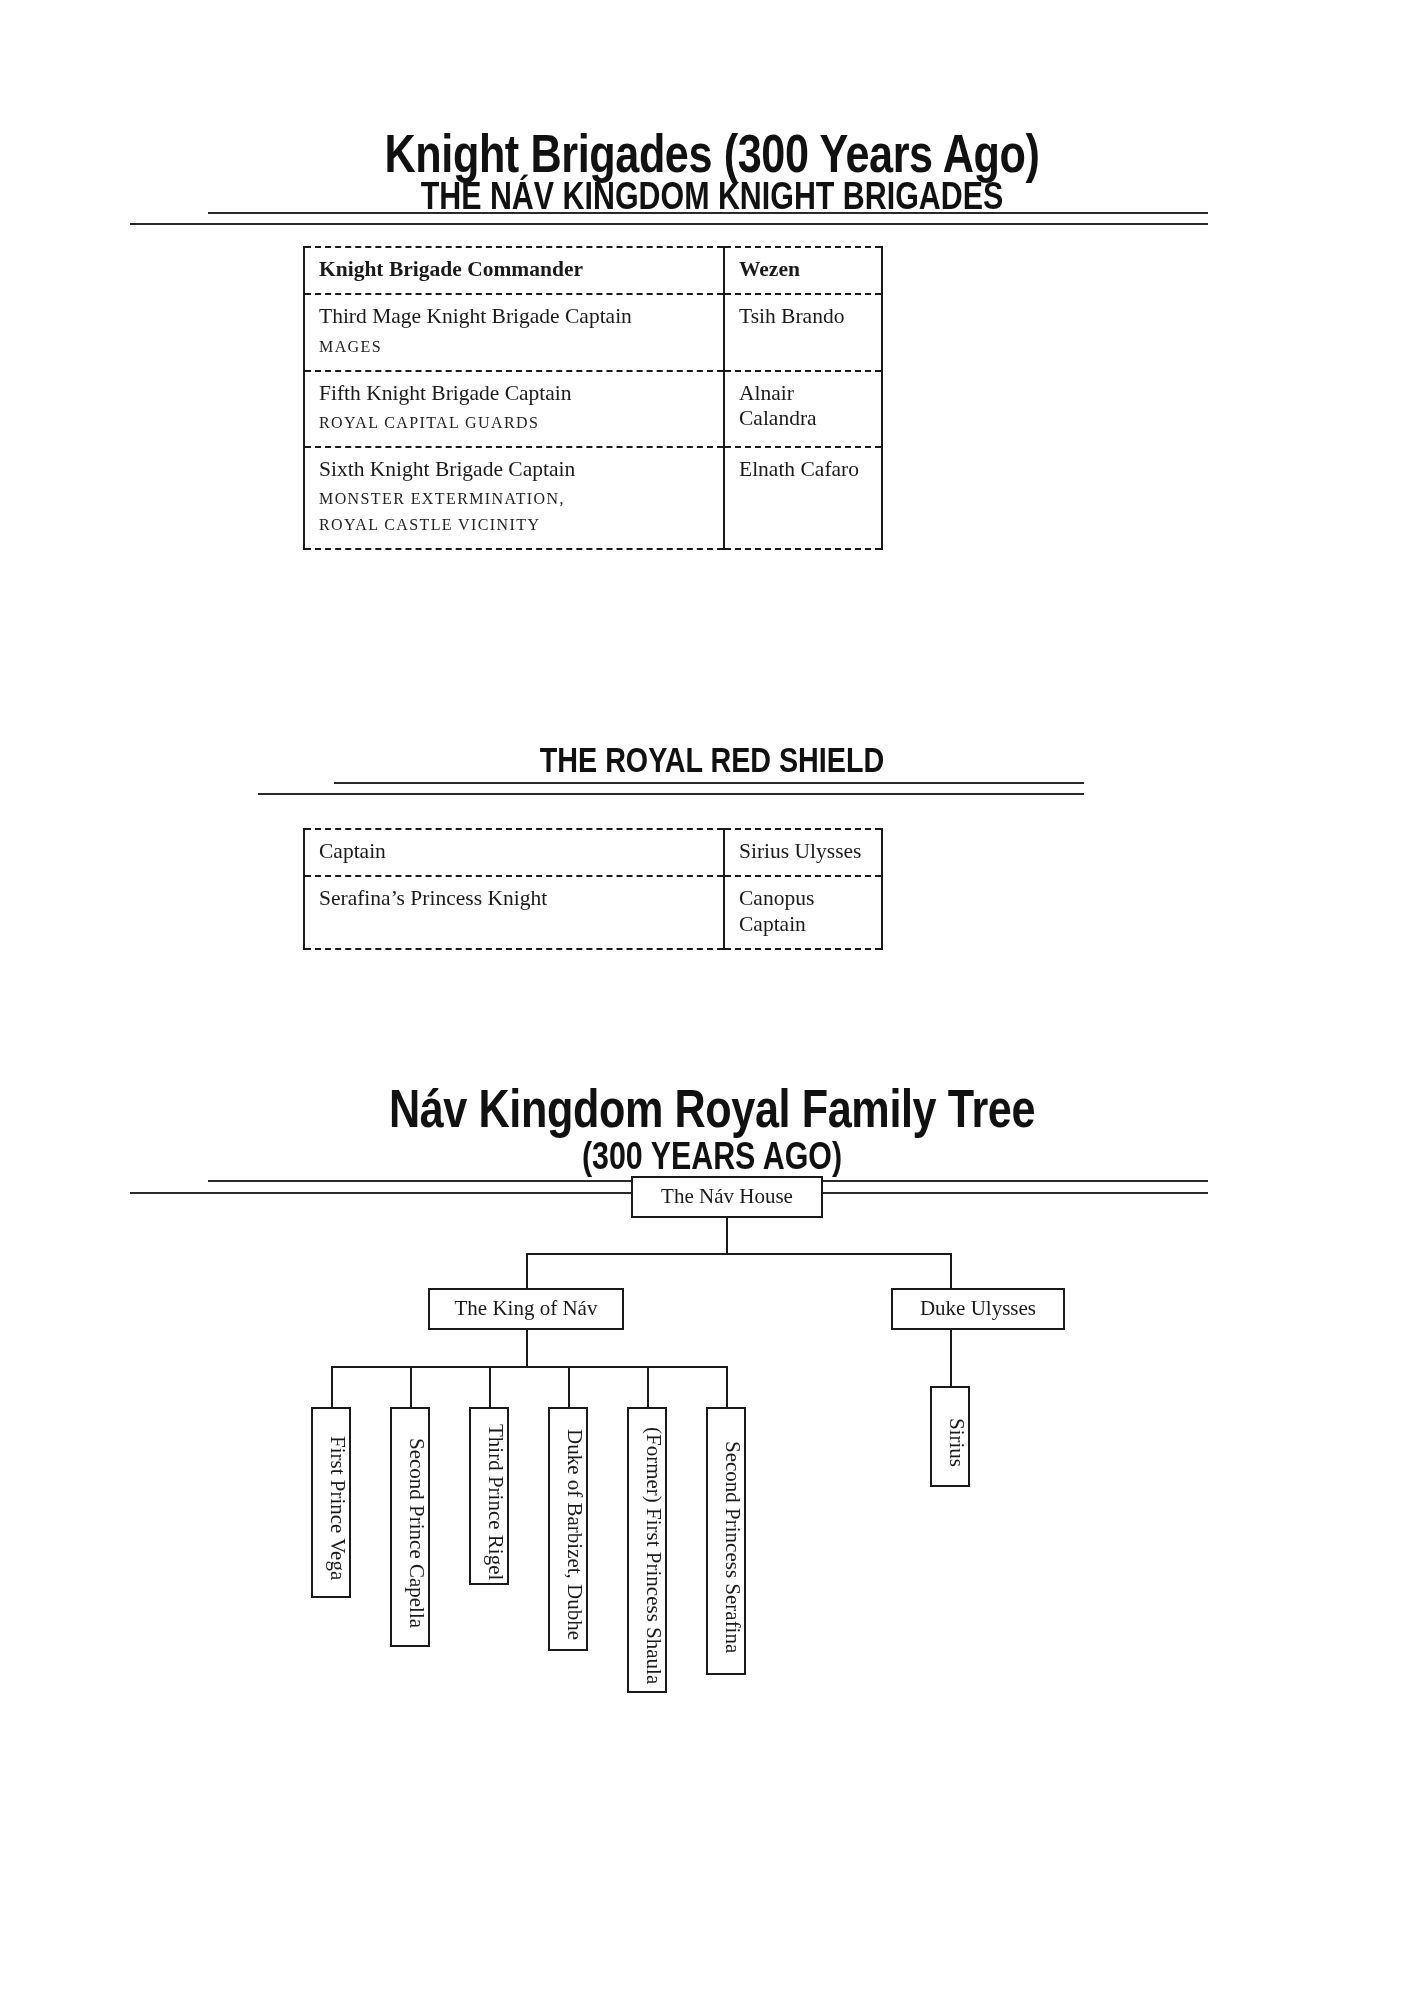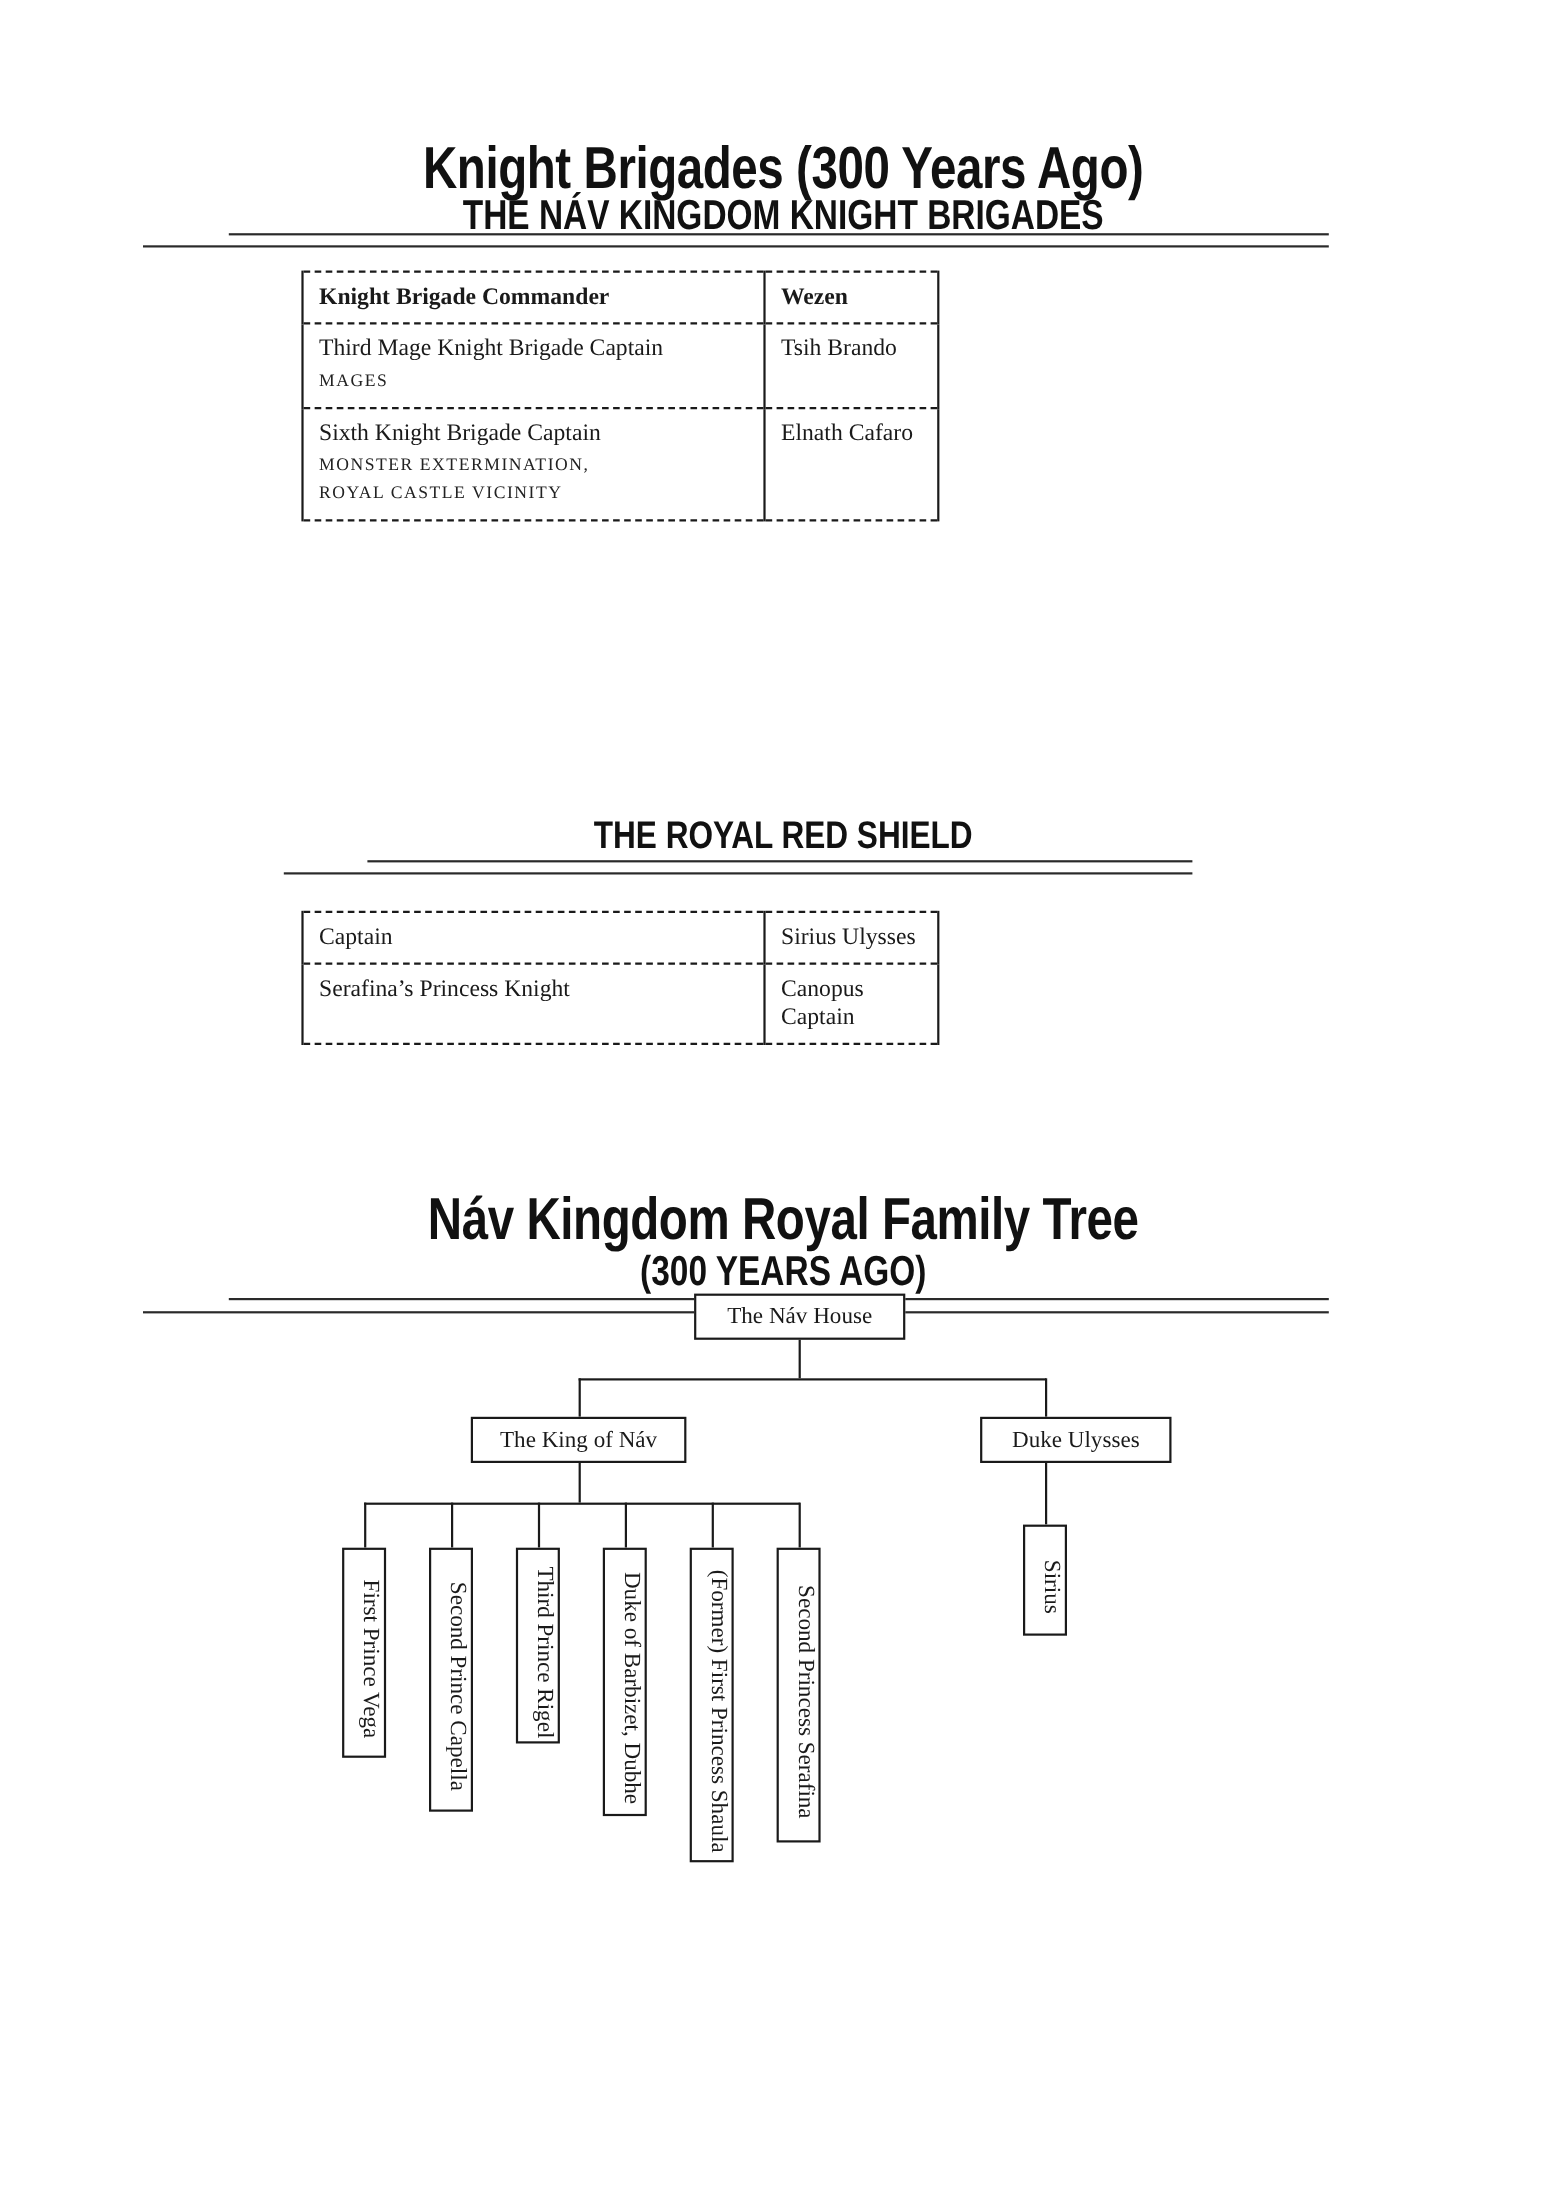"Knight Brigade Commander" .tbl { margin-left: none -> 29px }
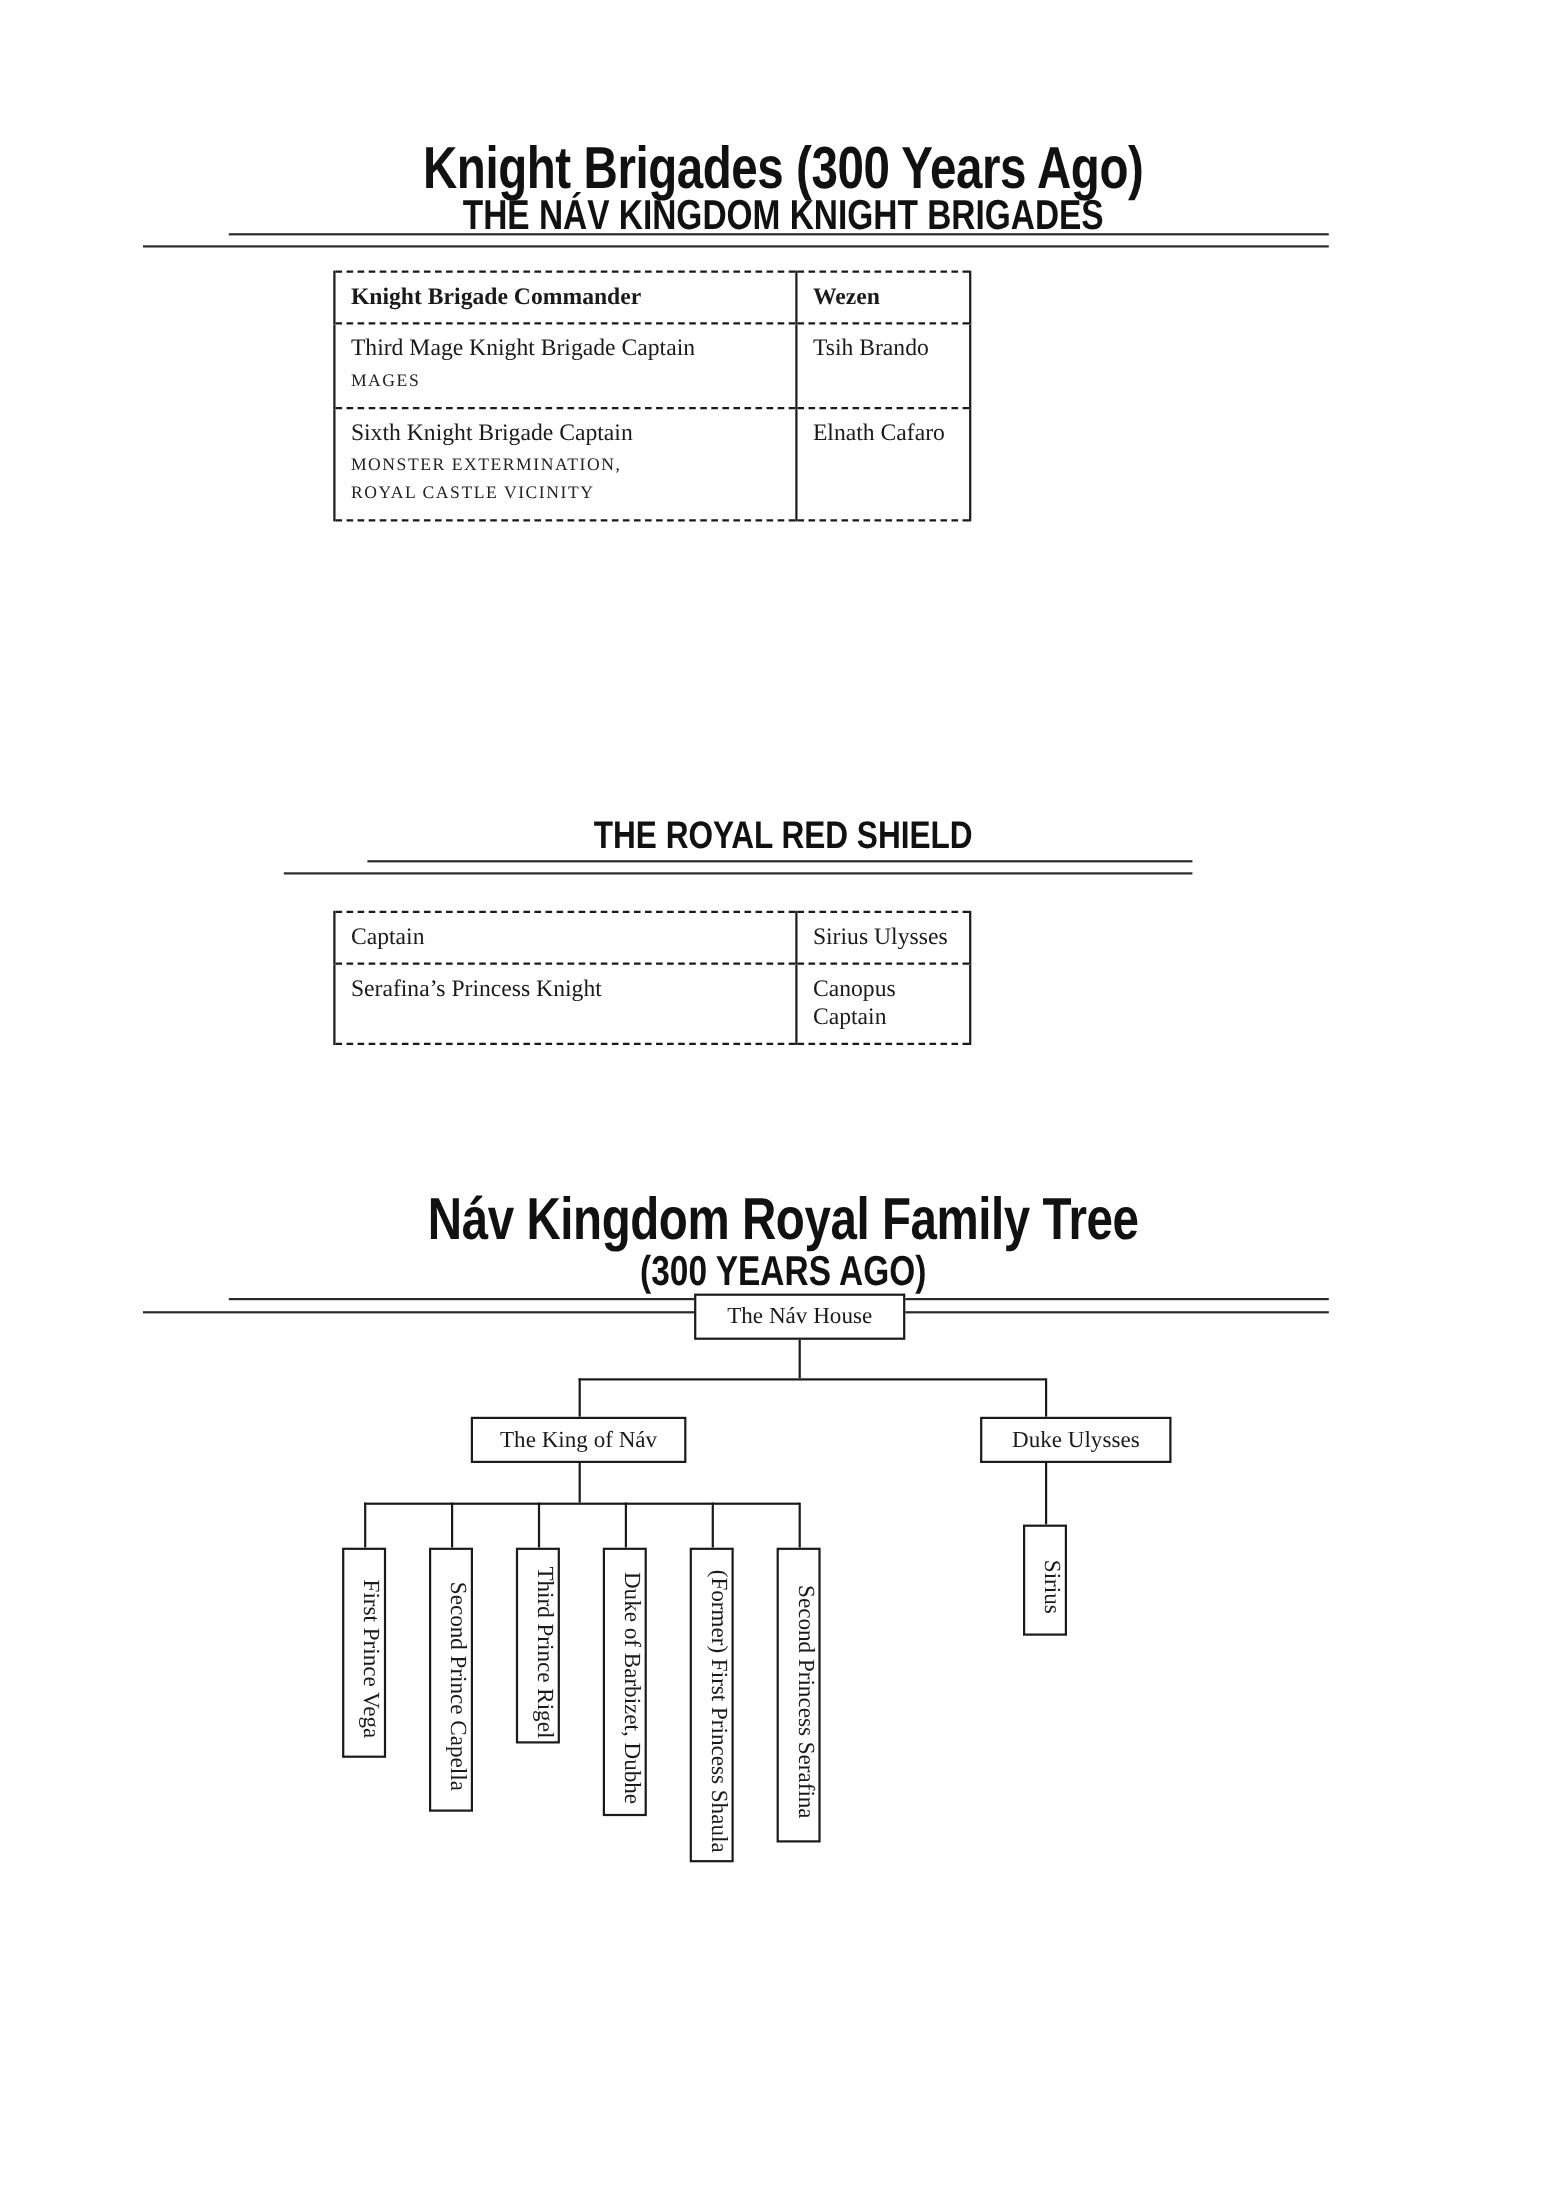"Fifth Knight Brigade Captain" tr { html: none -> <tr> <td> <span>Fifth Knight Brigade Captain</span> <span>ROYAL CAPITAL GUARDS</span> </td> <td>Alnair Calandra</td> </tr> }
